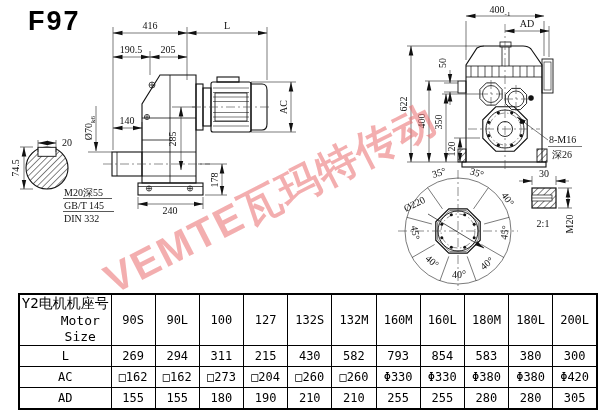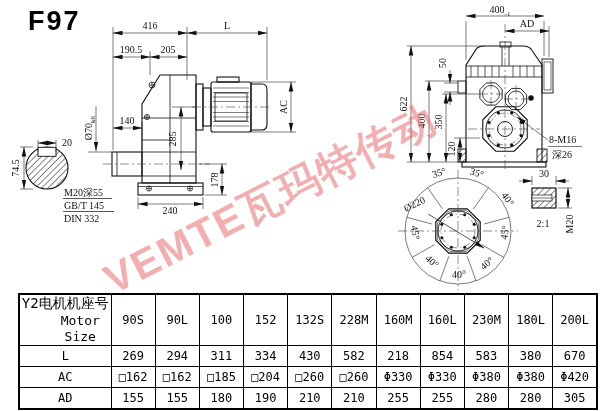"152" th { text: 152 -> 127 }
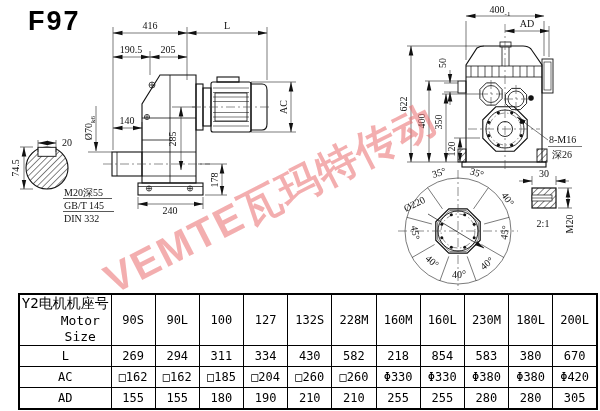"228M" th { text: 228M -> 132M }
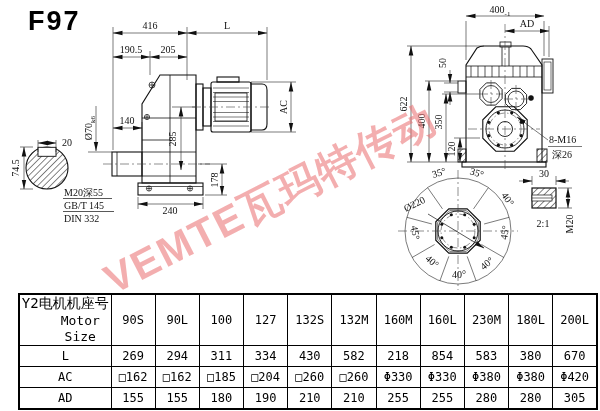"230M" th { text: 230M -> 180M }
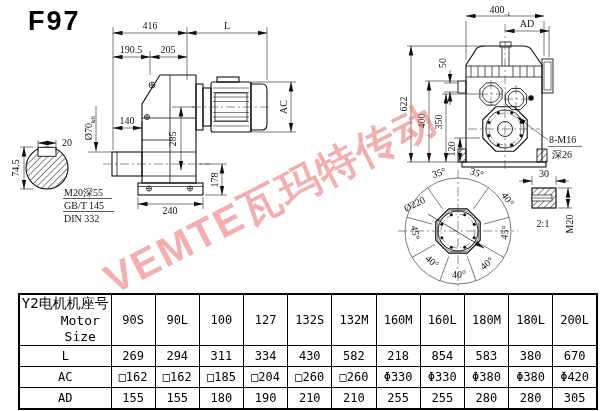"334" td { text: 334 -> 215 }
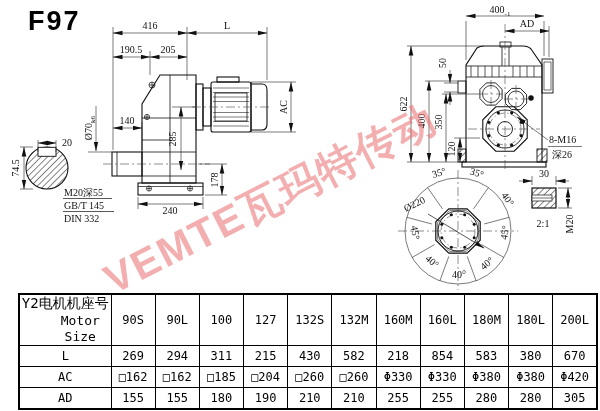"218" td { text: 218 -> 793 }
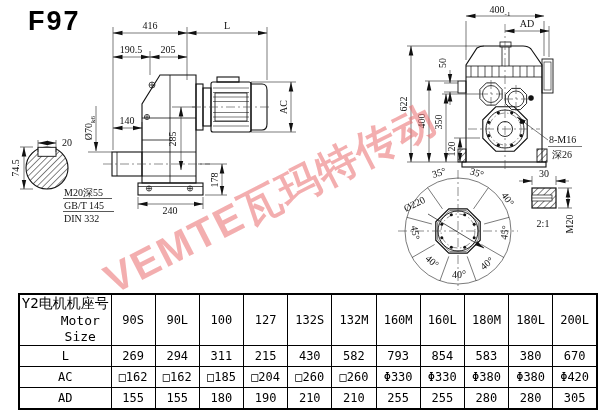"670" td { text: 670 -> 300 }
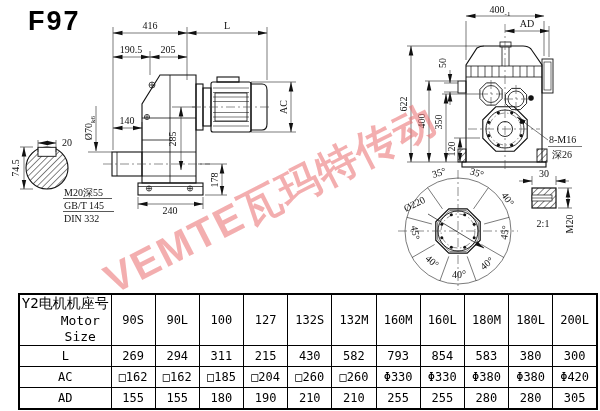"□185" td { text: 185 -> 273 }
